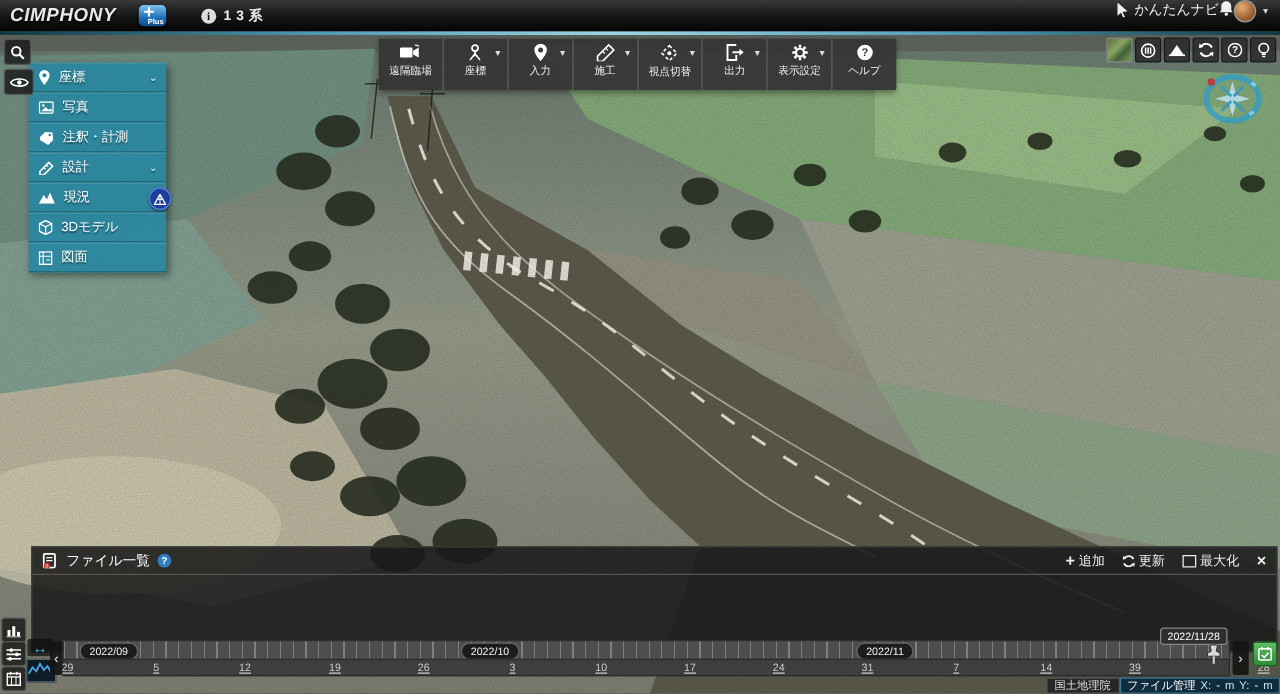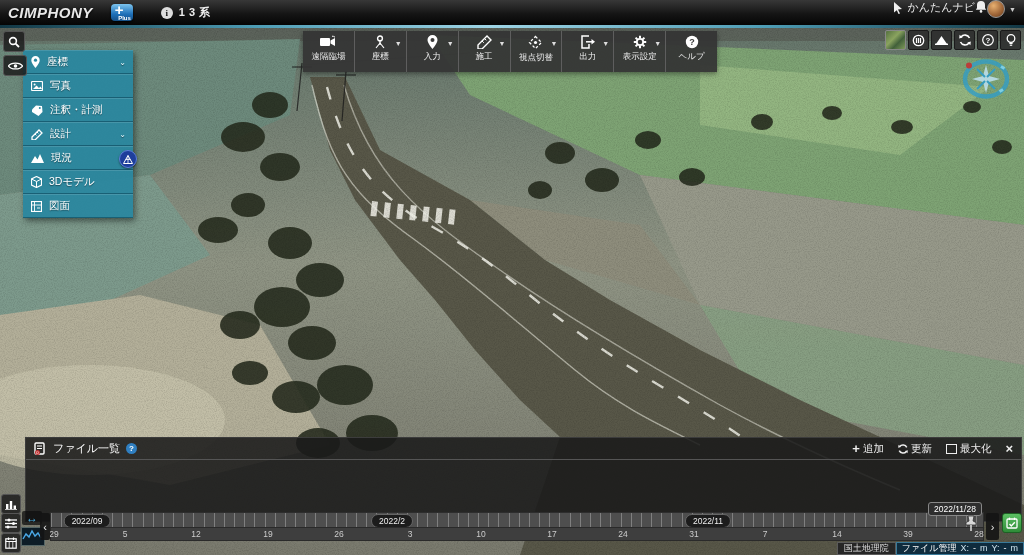"2022/2" span.tl-month { text: 2022/2 -> 2022/10 }
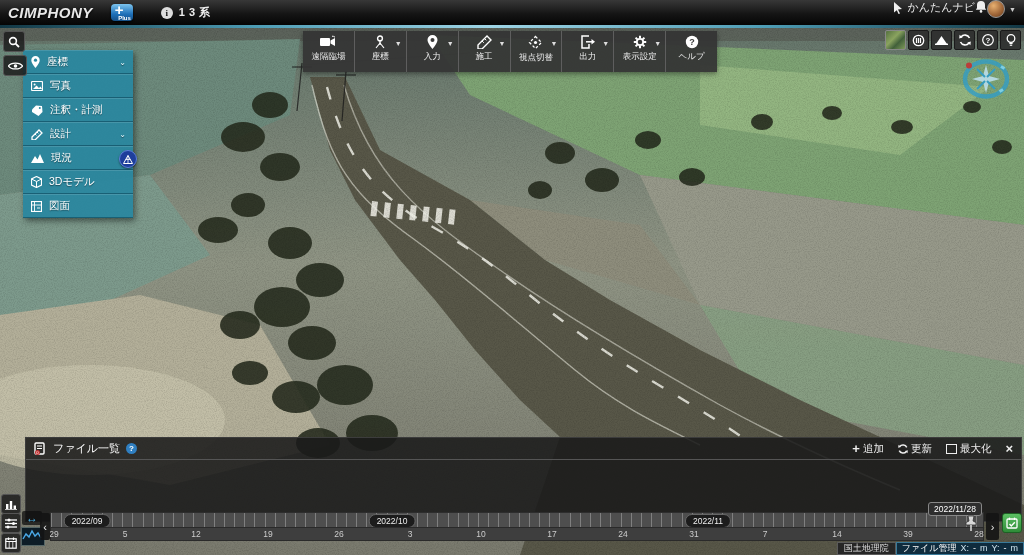"29" .tl-tick { text-decoration: none -> underline }
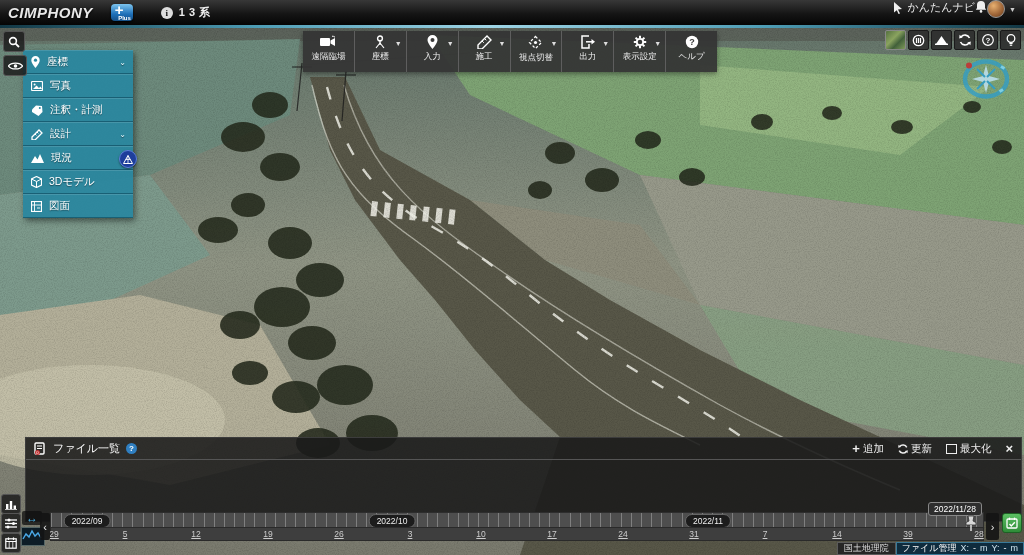"28" span.tl-tick { left: 928px -> 960px }
